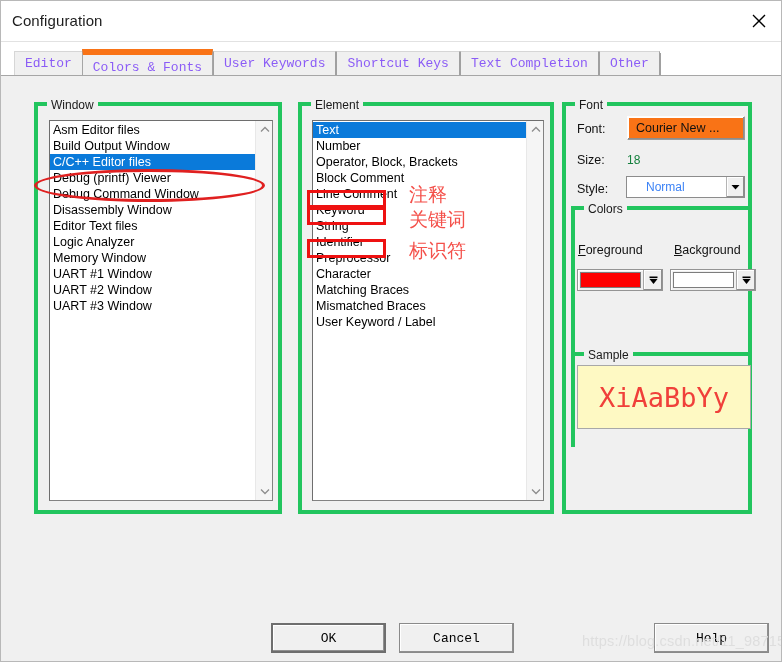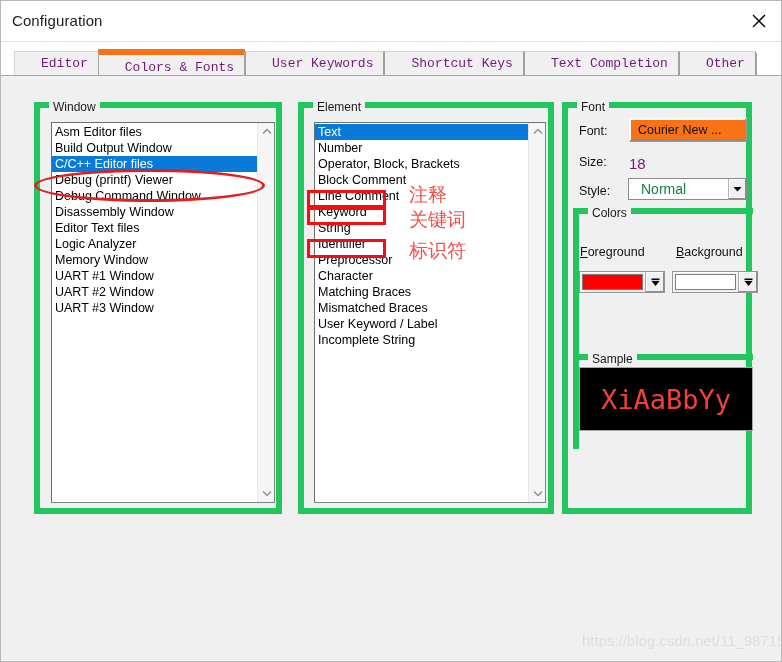"Editor" .tab { color: #701a75 -> #8b5cf6; padding: 4px 10px 5px 26px -> 4px 10px 5px 10px }
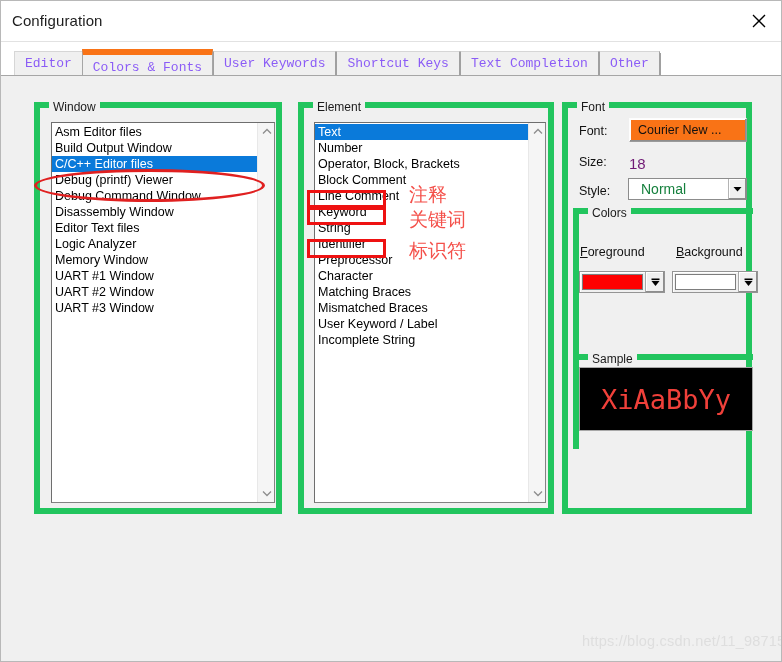"Window" .group { border: 6px solid #22c55e -> 4px solid #22c55e }
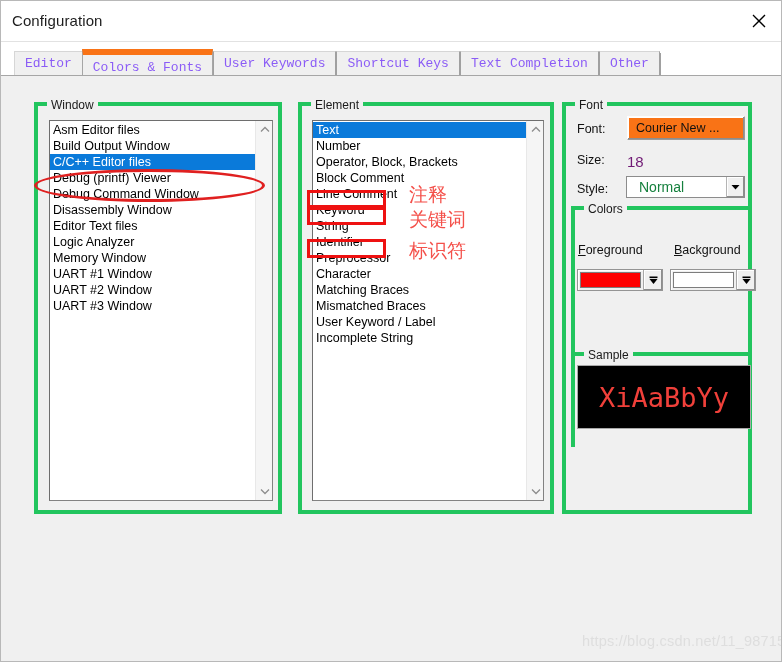"18" .fvalue { color: #701a75 -> #15803d; font-size: 15px -> 12px }
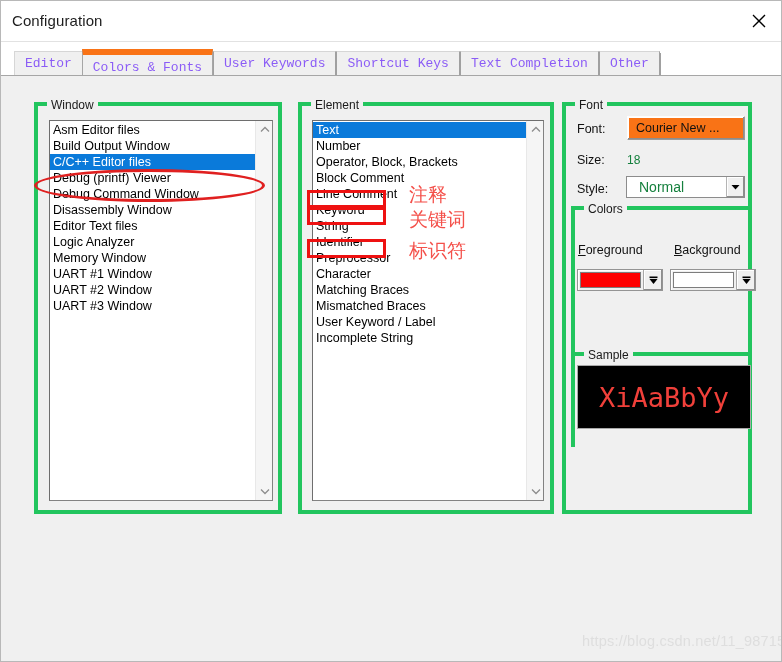"Normal" .combo .cval { color: #15803d -> #3b82f6; font-size: 14px -> 12px; padding-left: 12px -> 19px }
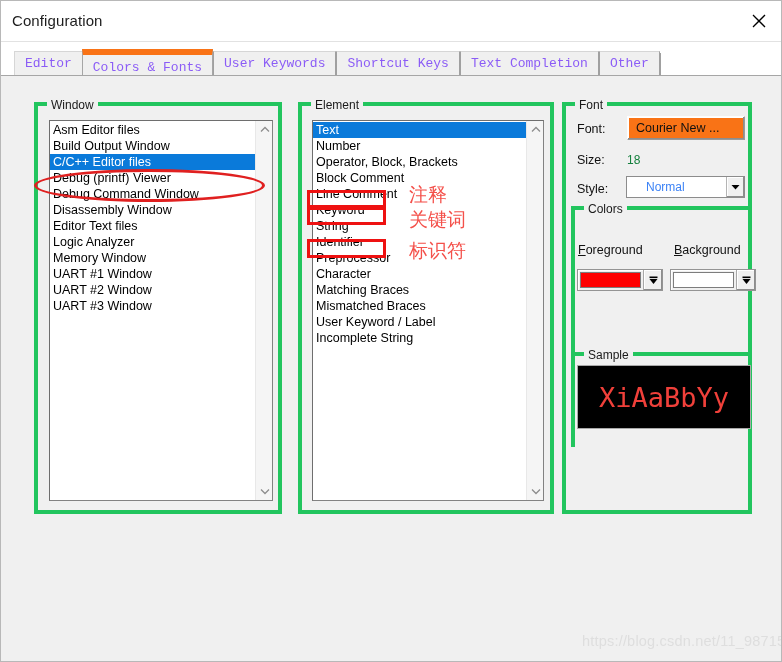"Incomplete String" div.litem { html: <div>Incomplete String</div> -> none }
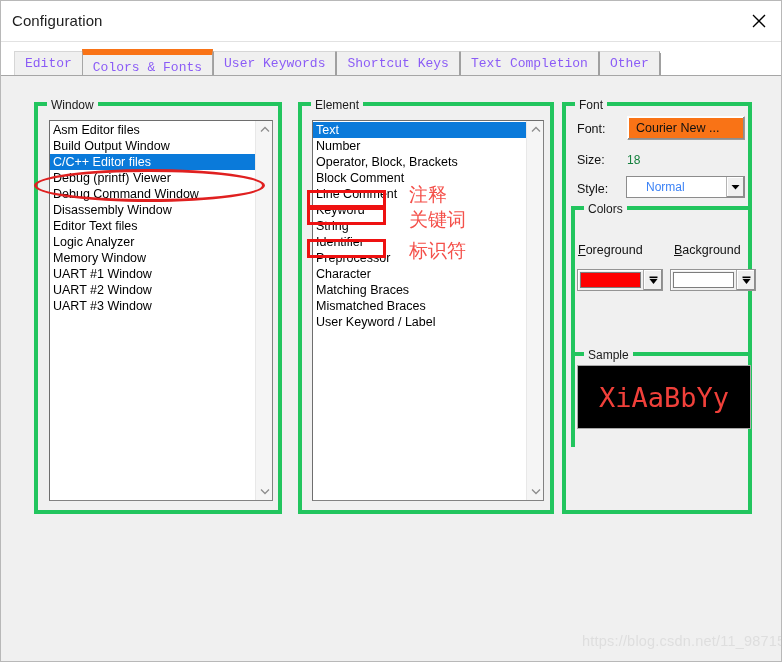"XiAaBbYy" div.samplebox { background: #000000 -> #fef9c3 }
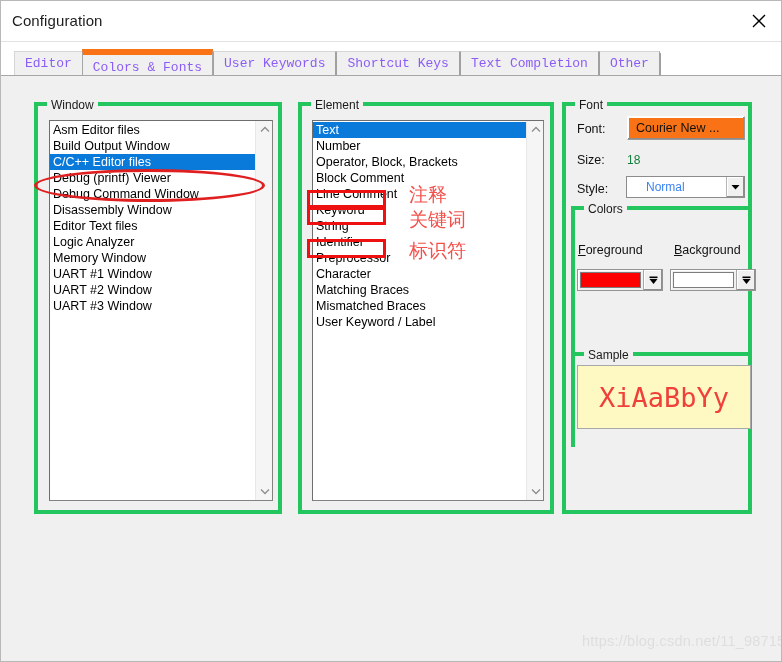"OK" div.footer { html: none -> <div> <div>OK</div> <div>Cancel</div> <div>Help</div> </div> }
